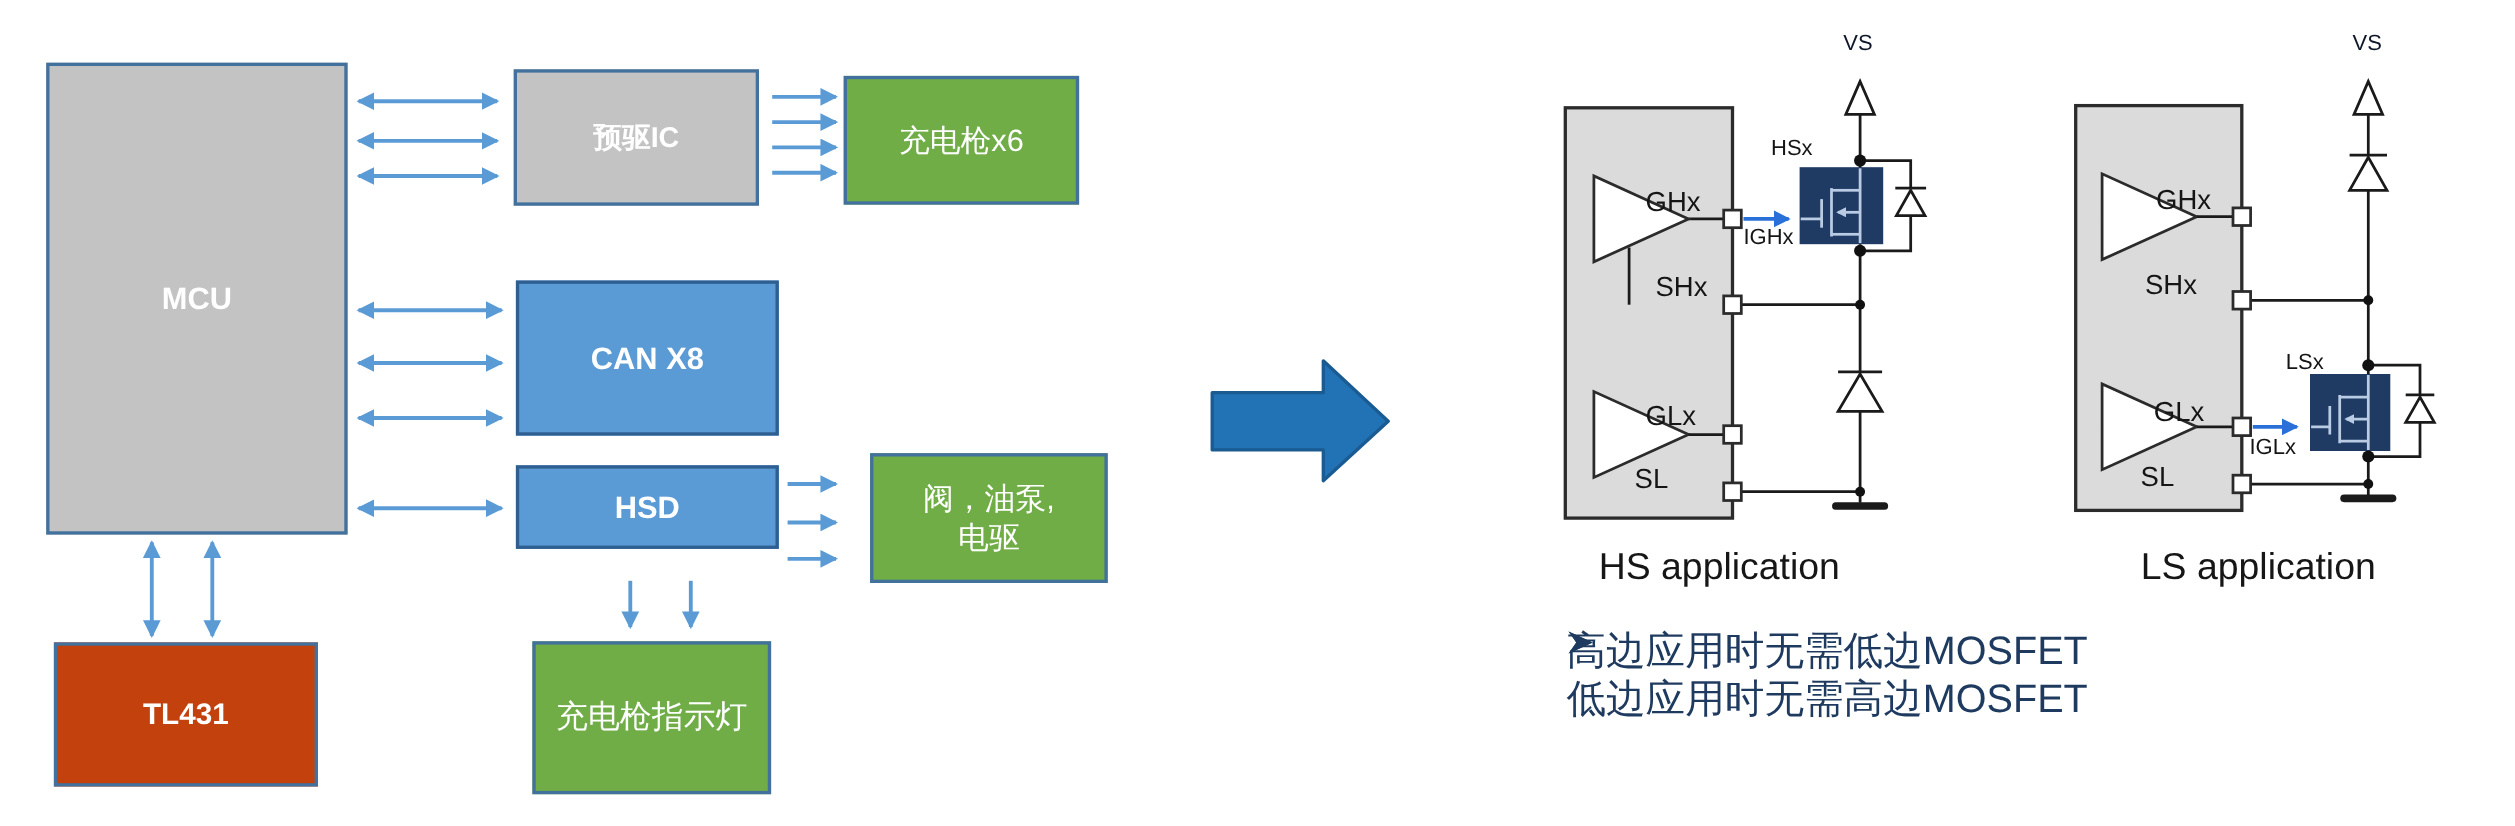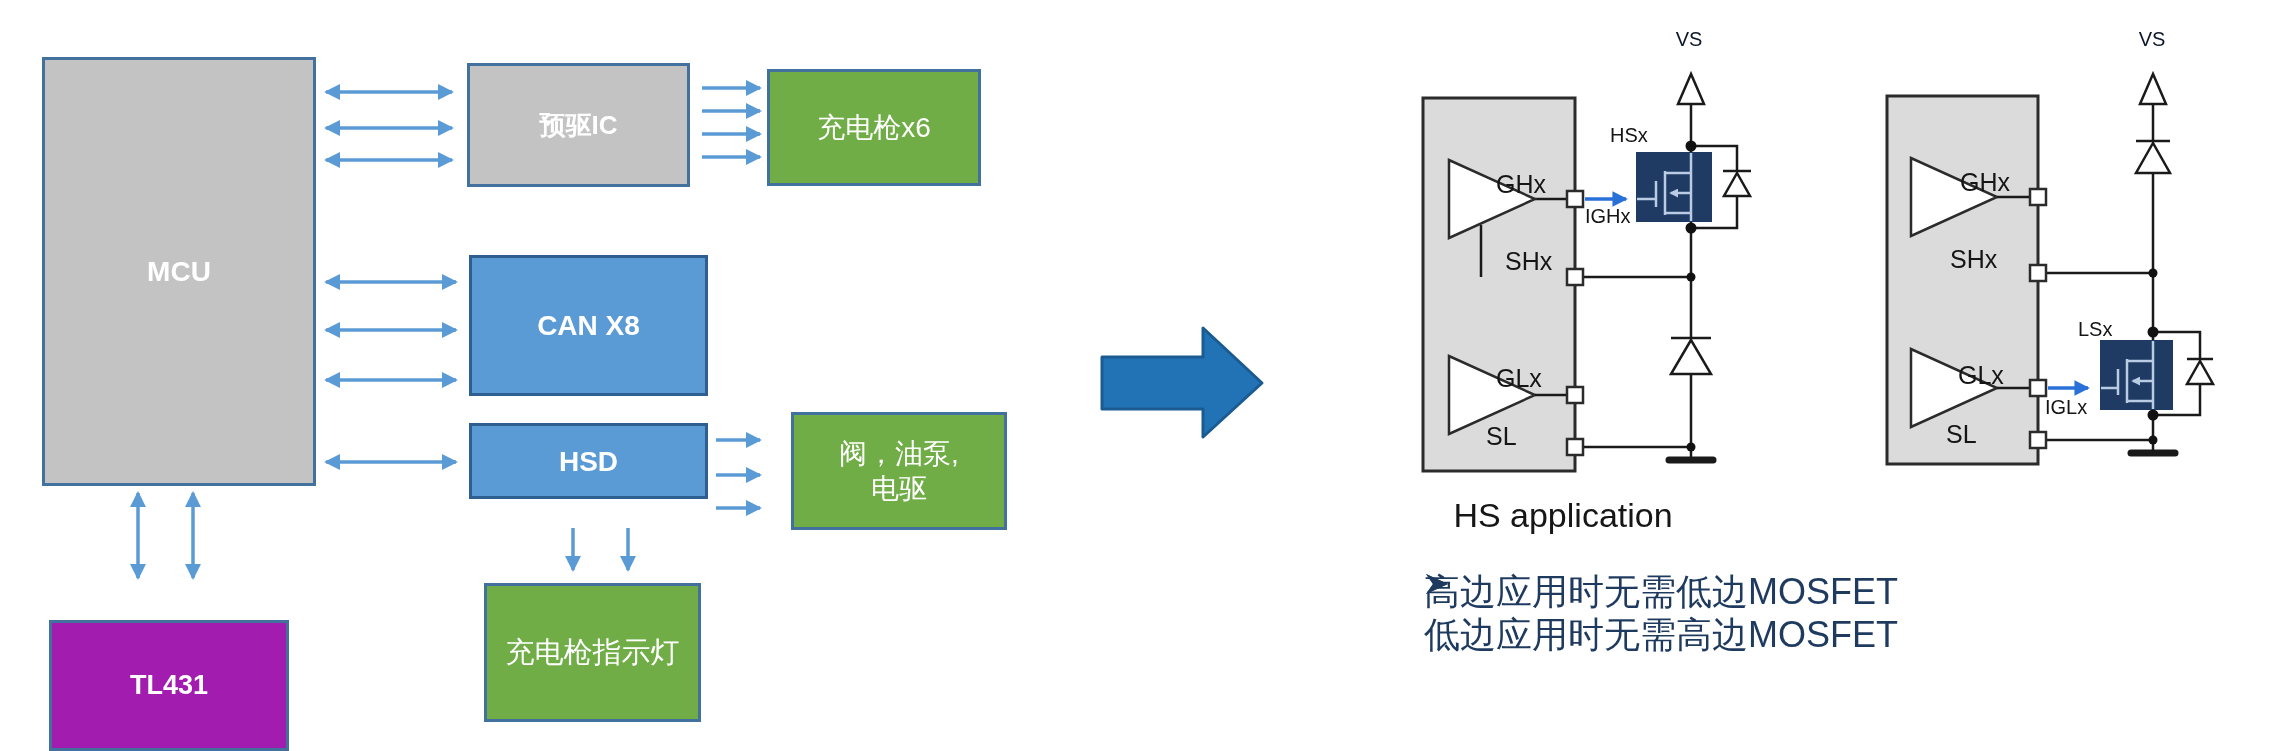"LS application" div.ctitle { html: none -> <div>LS application</div> }
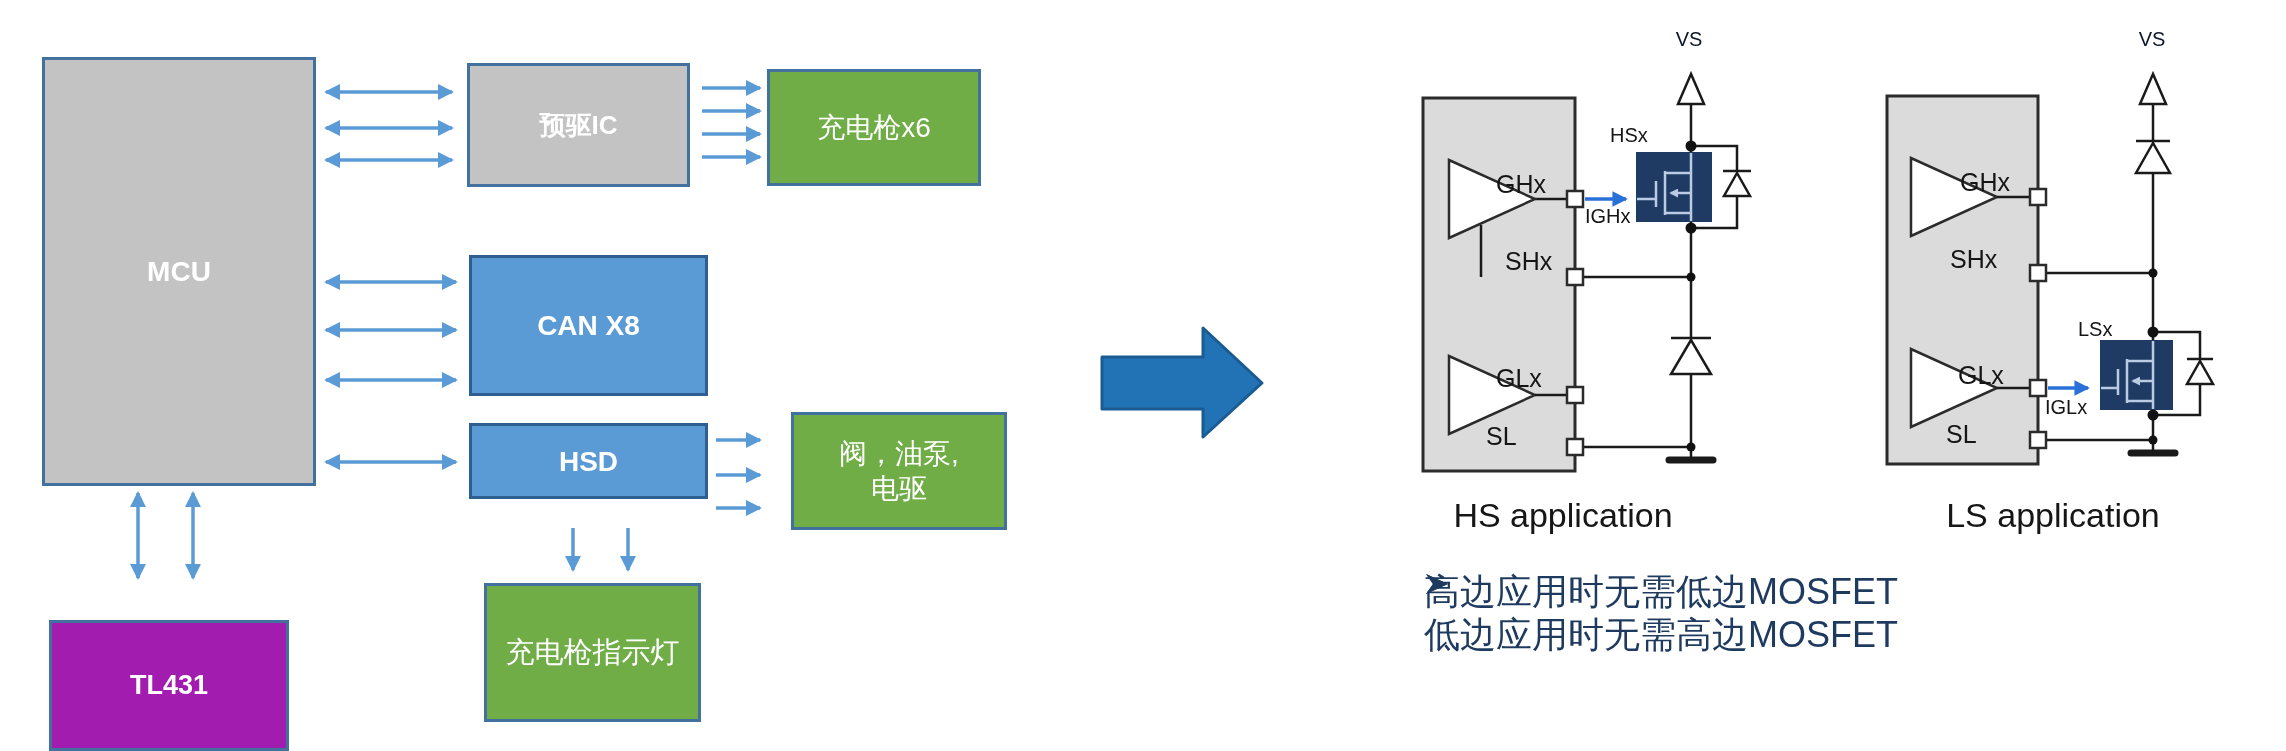"TL431" .orange { background: #a21caf -> #c2410c; margin-top: 36px -> none }
